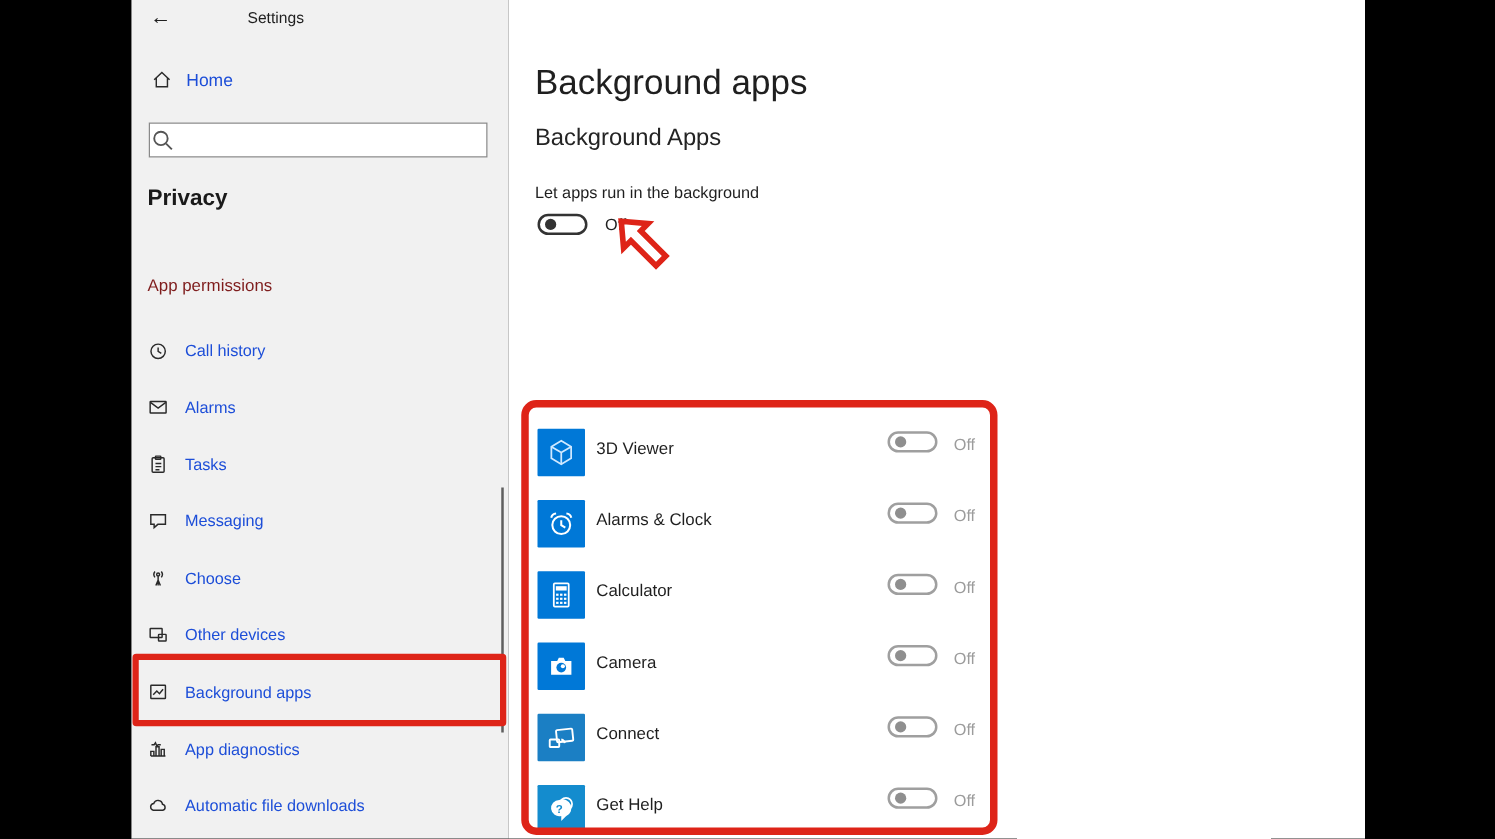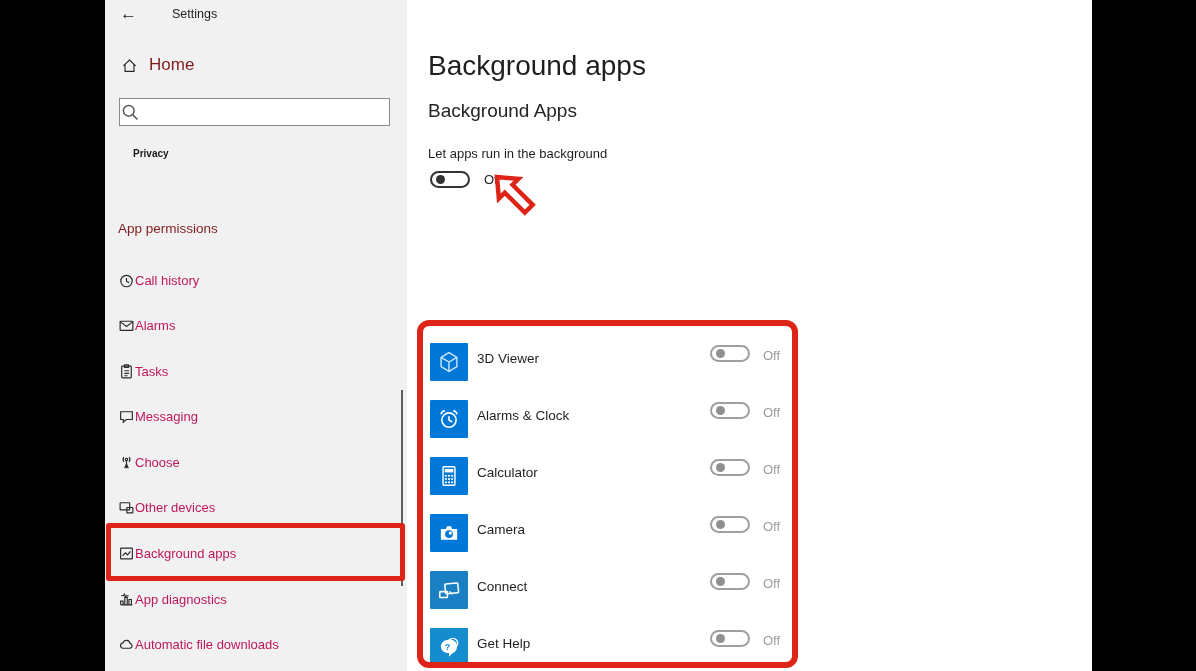"Settings" .sb-title { margin-left: none -> 26px }
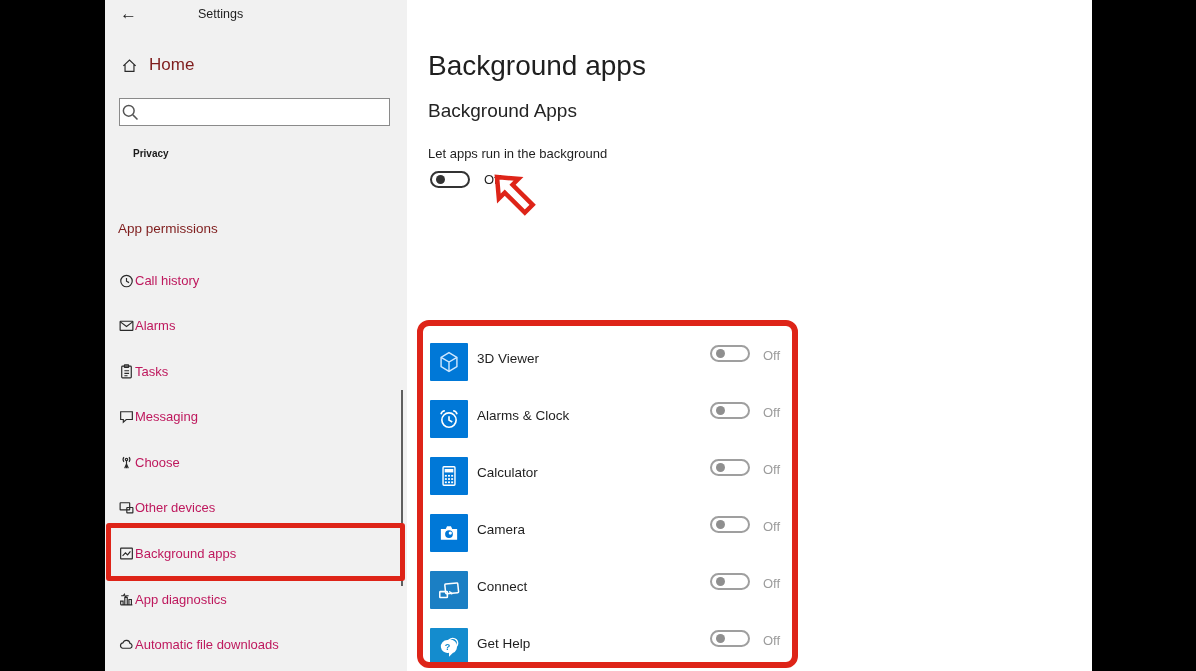"Home" .sb-home { color: #7f1d1d -> #1d4ed8; font-size: 17px -> 14px }
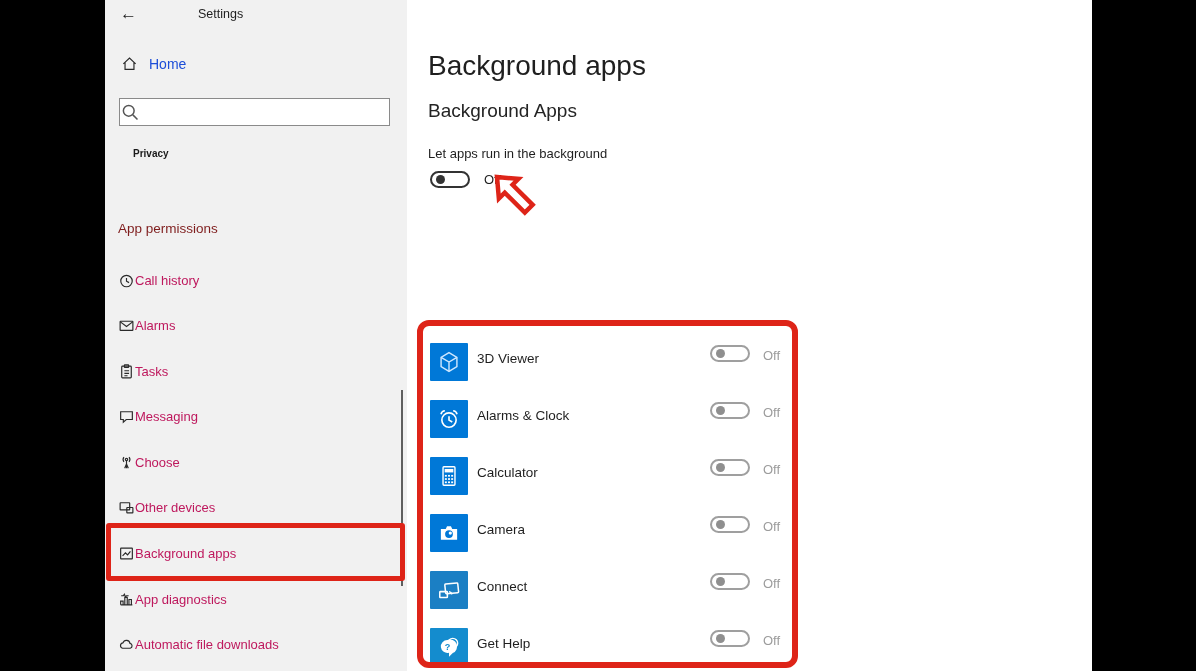"Privacy" .sb-privacy { font-size: 10px -> 18px; left: 28px -> 13px }
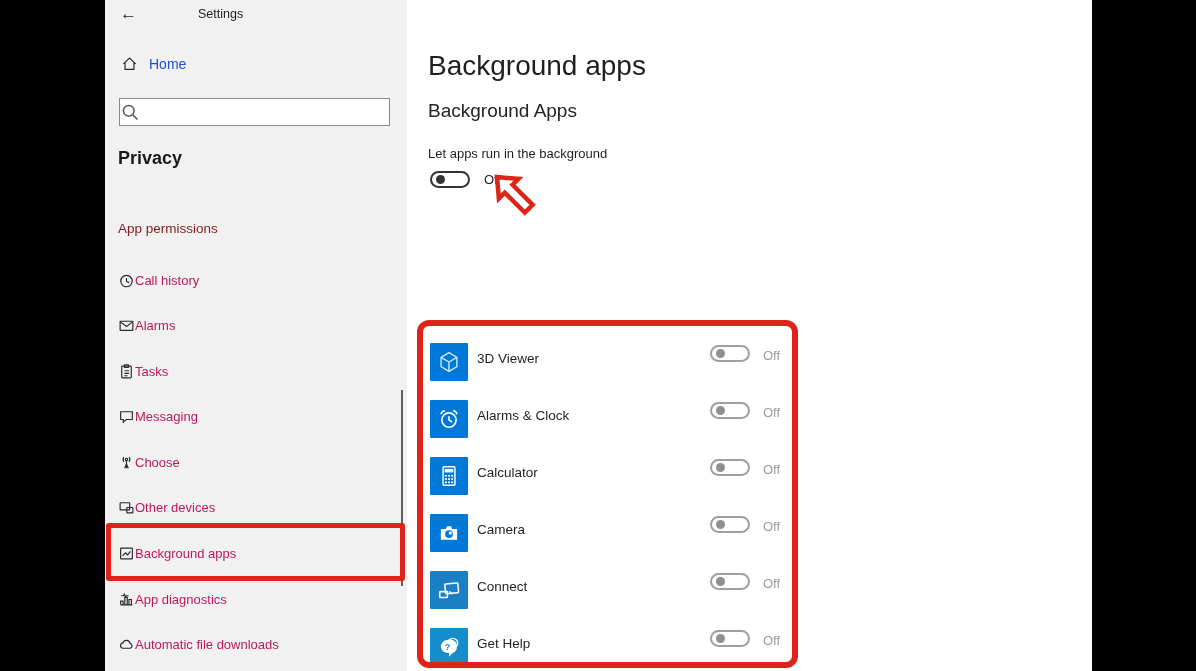"Call history" .sb-item { color: #be185d -> #1d4ed8; gap: none -> 13px }
